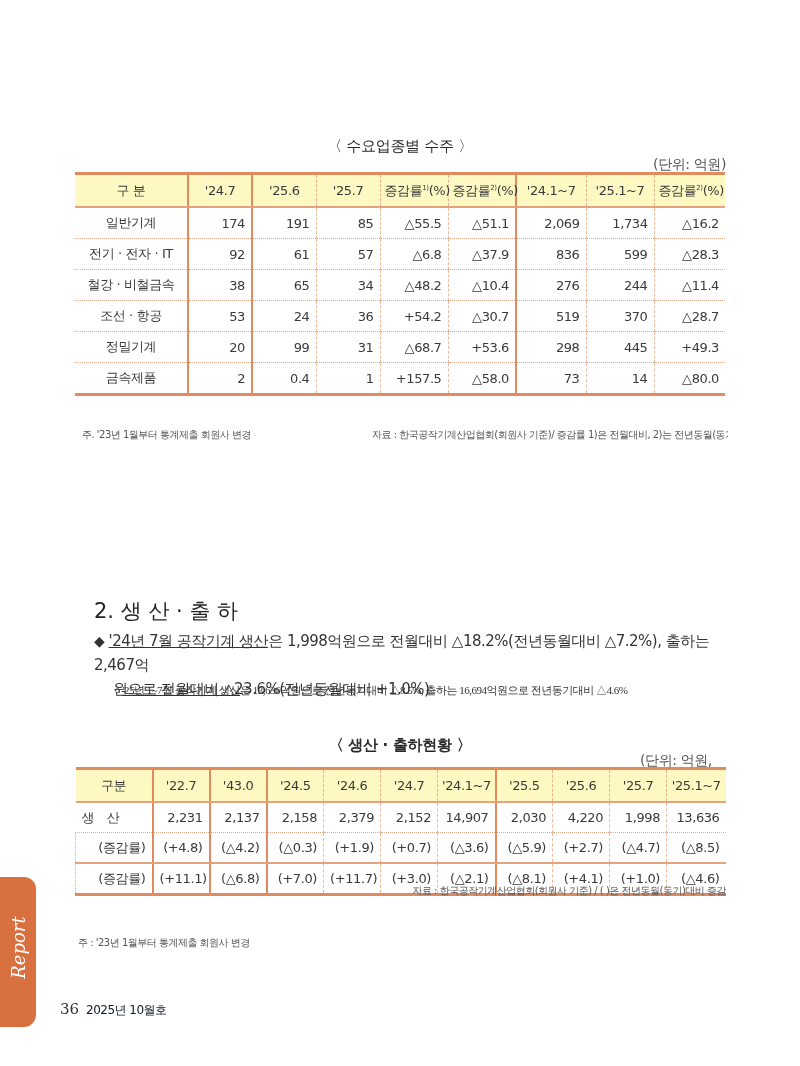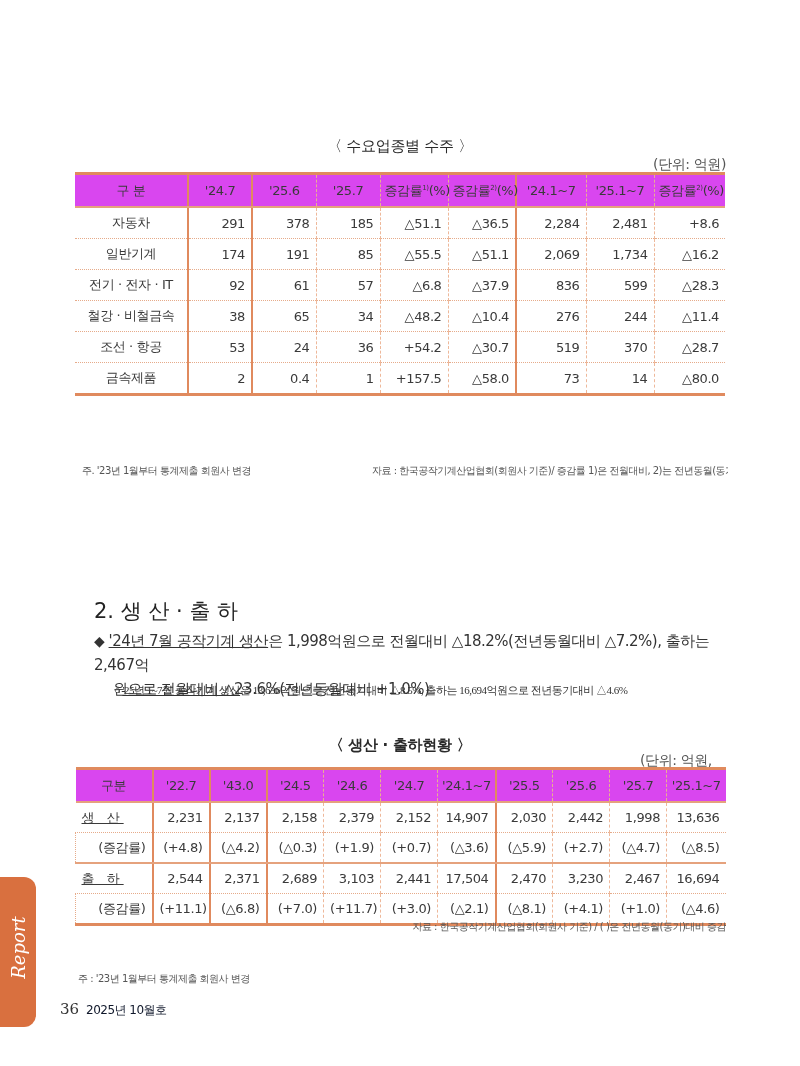"구 분" table.t thead th { background: #d946ef -> #fef9c3 }
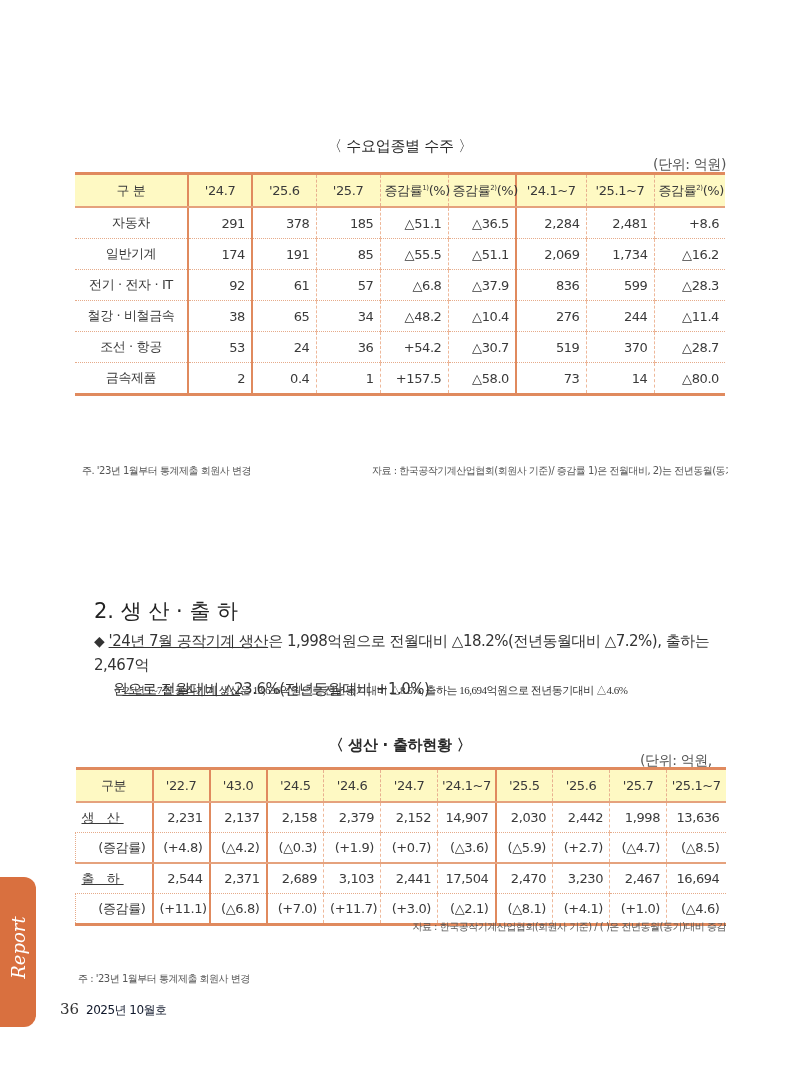"자동차" tr { html: <tr> <td>자동차</td> <td>291</td> <td>378</td> <td>185</td> <td>△51.1</td> <td>△36.5</td> <td>2,284</td> <td>2,481</td> <td>+8.6</td> </tr> -> none }
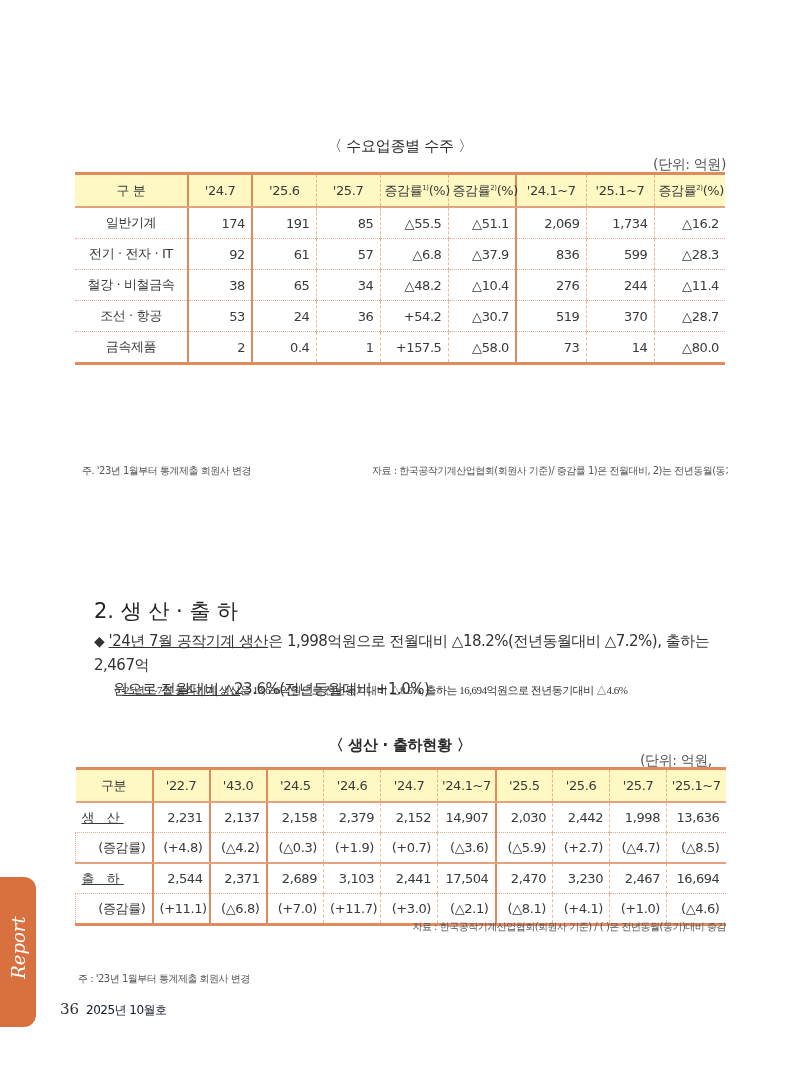"정밀기계" tr { html: none -> <tr> <td>정밀기계</td> <td>20</td> <td>99</td> <td>31</td> <td>△68.7</td> <td>+53.6</td> <td>298</td> <td>445</td> <td>+49.3</td> </tr> }
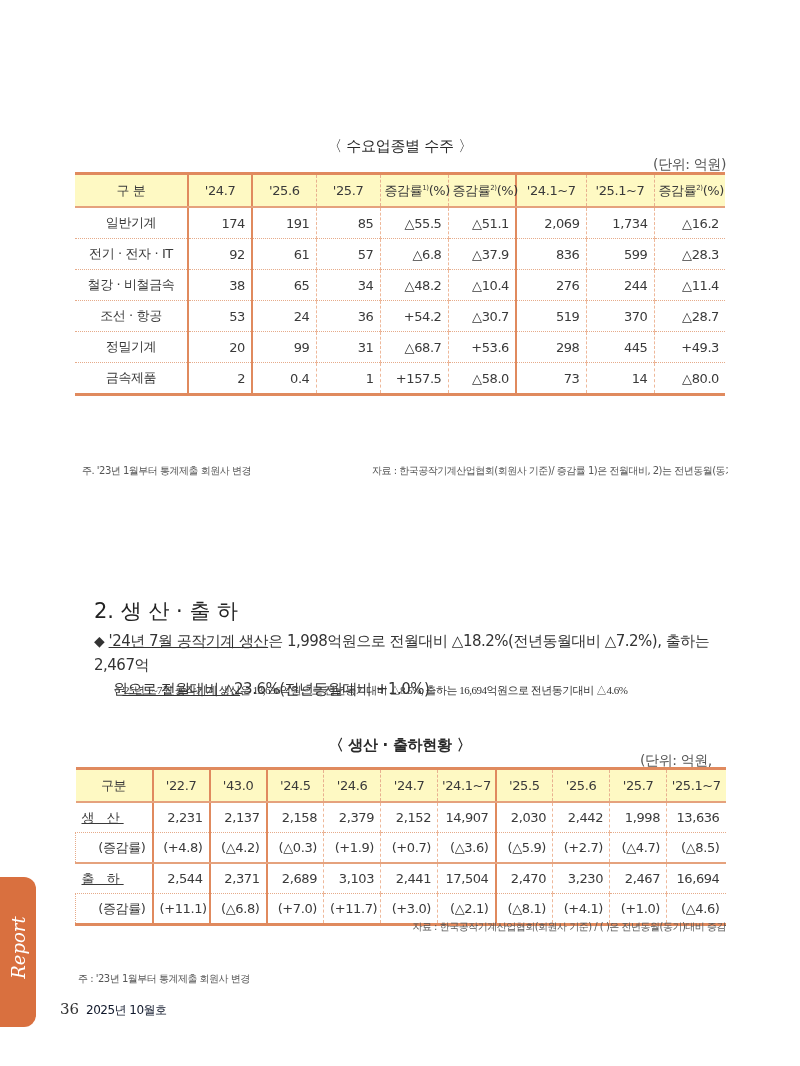"주. '23년 1월부터 통계제출 회원사" .note { margin-top: 36px -> none }
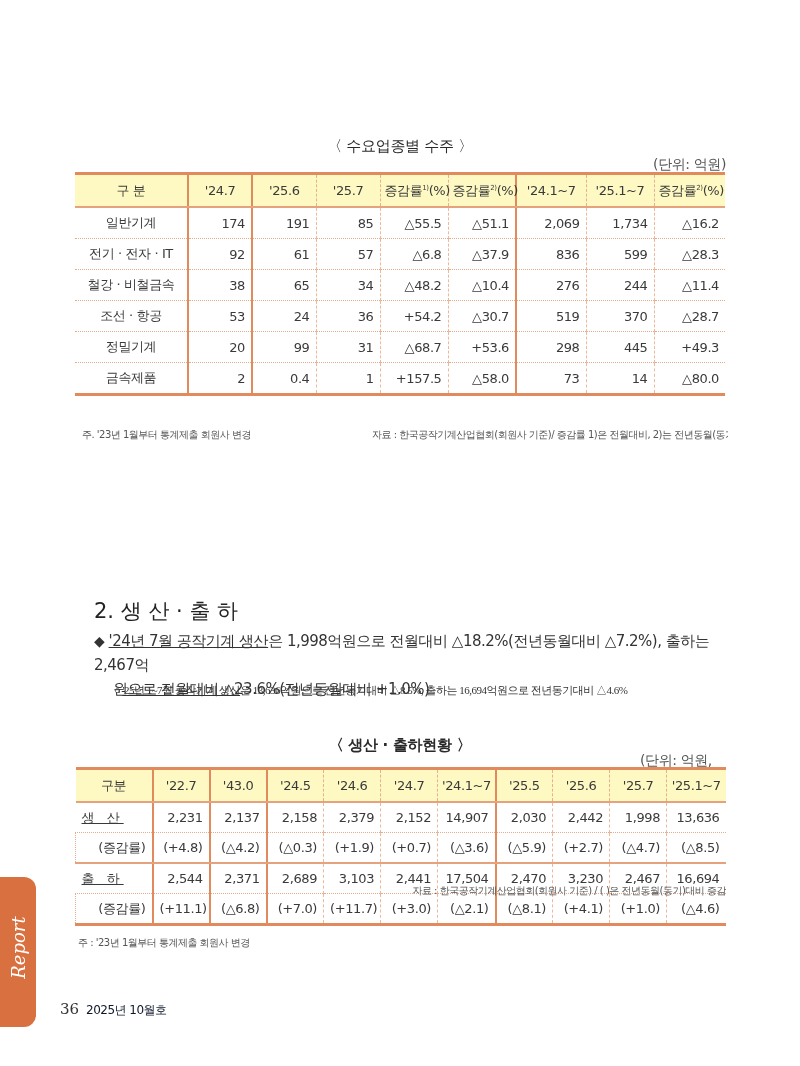"생 산" table.t2 td.lbl2 { text-decoration: underline -> none }
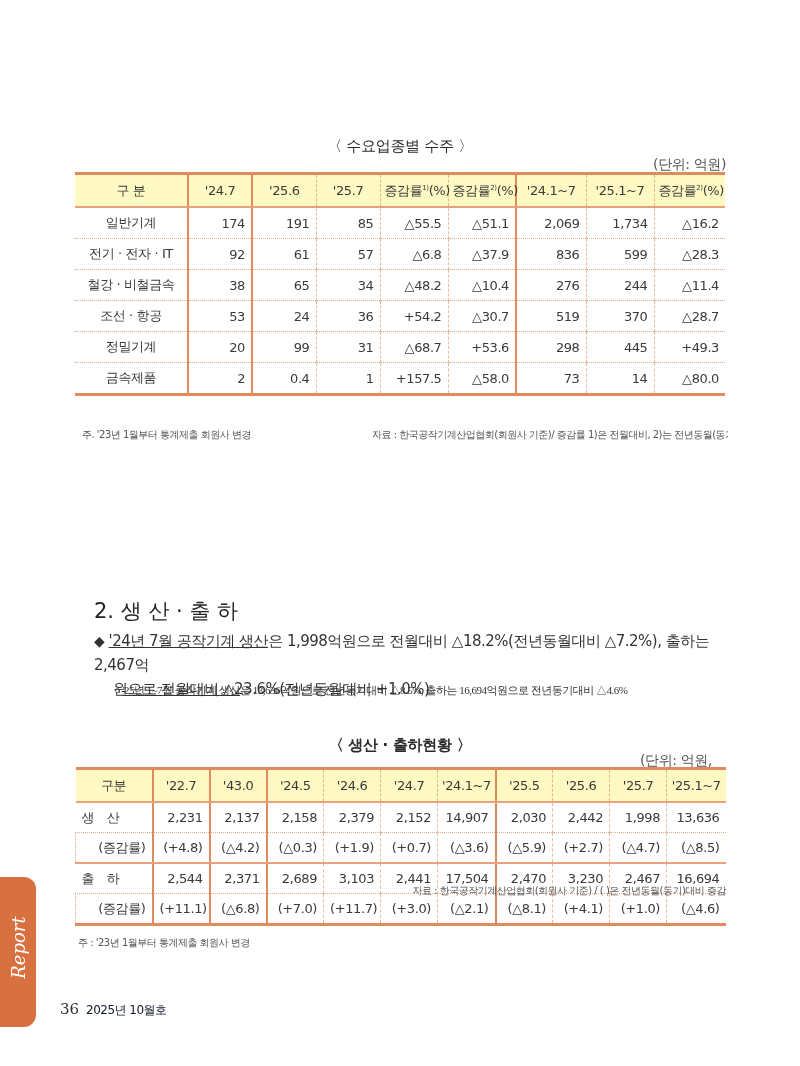"2,442" td.vd { text: 2,442 -> 4,220 }
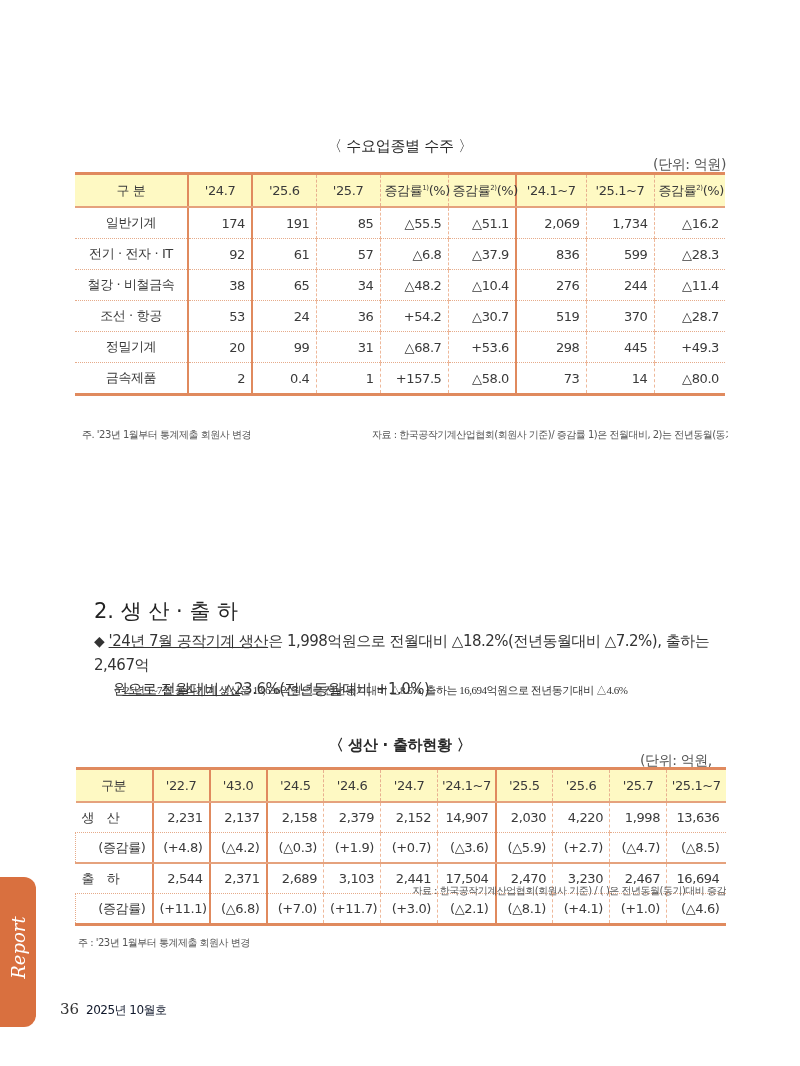"출 하" tr.mid { html: <tr> <td>출 하</td> <td>2,544</td> <td>2,371</td> <td>2,689</td> <td>3,103</td> <td>2,441</td> <td>17,504</td> <td>2,470</td> <td>3,230</td> <td>2,467</td> <td>16,694</td> </tr> -> none }
